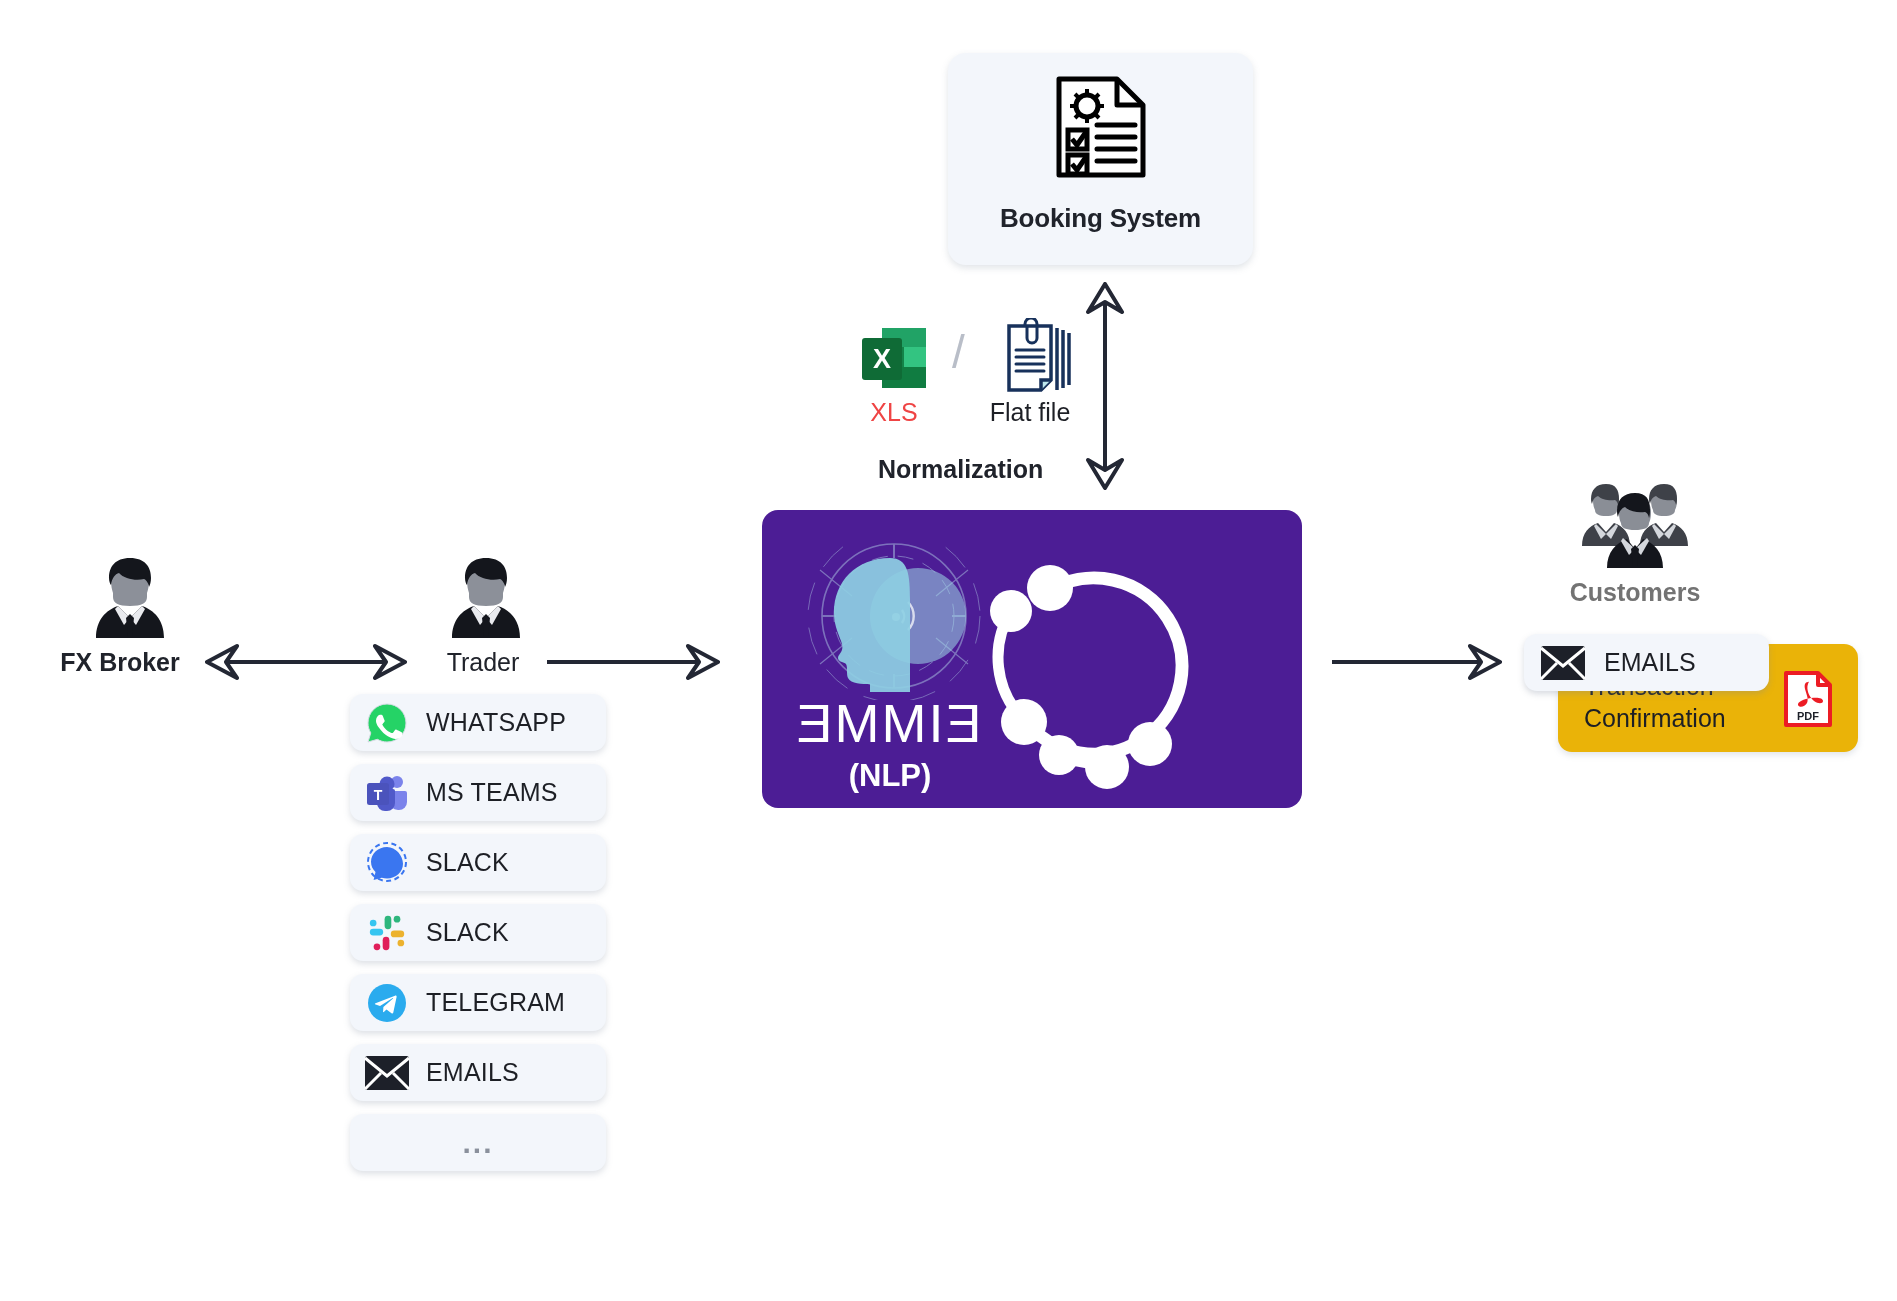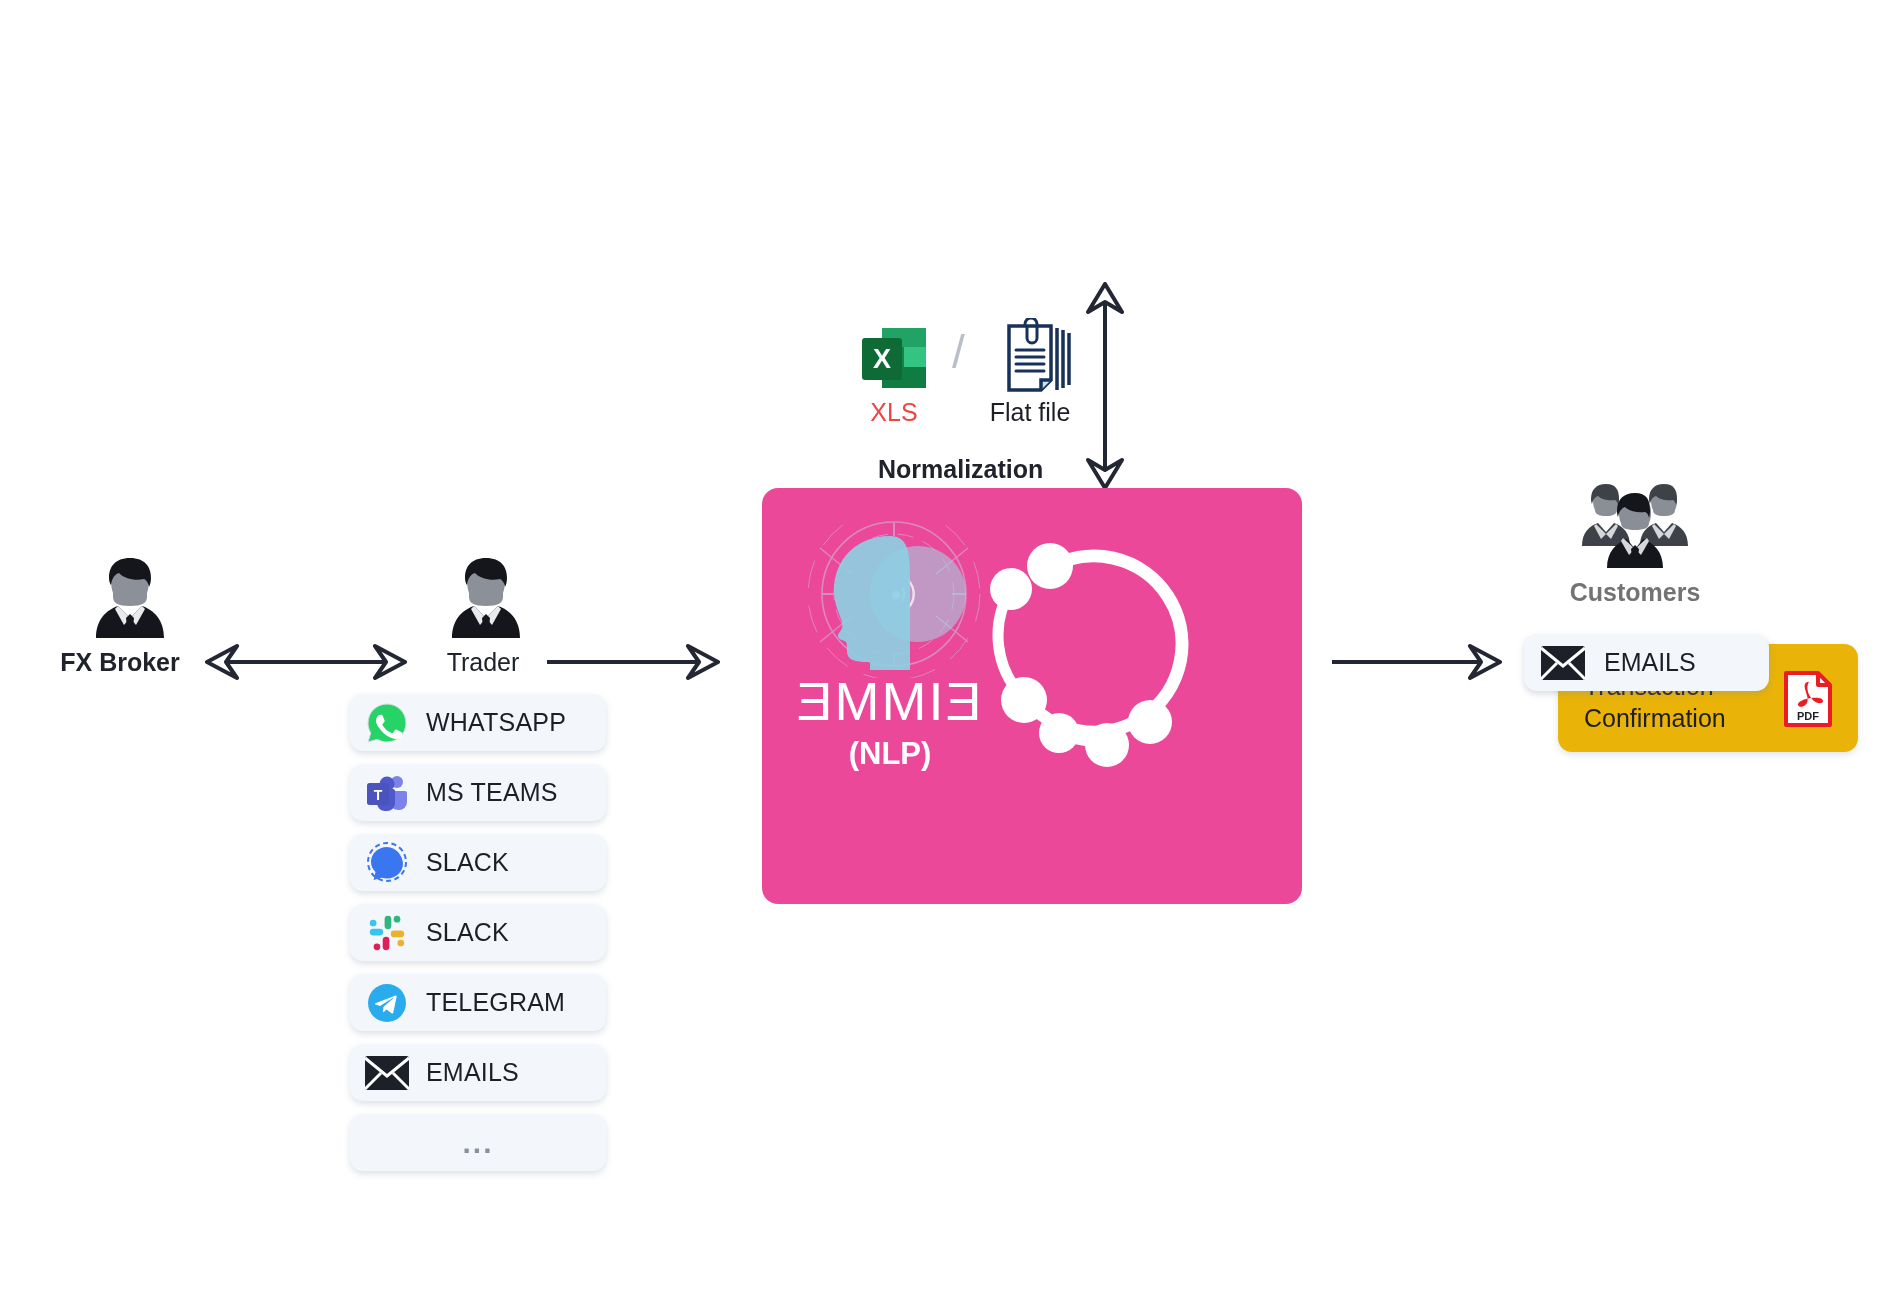"Booking System" div.abs { html: none -> <div> <div> <svg> <path></path> <path></path> <g> <circle></circle> <g> <path></path> </g> </g> <g> <rect></rect> <path></path> <rect></rect> <path></path> </g> <g> <path></path> </g> </svg> </div> <div>Booking System</div> </div> }
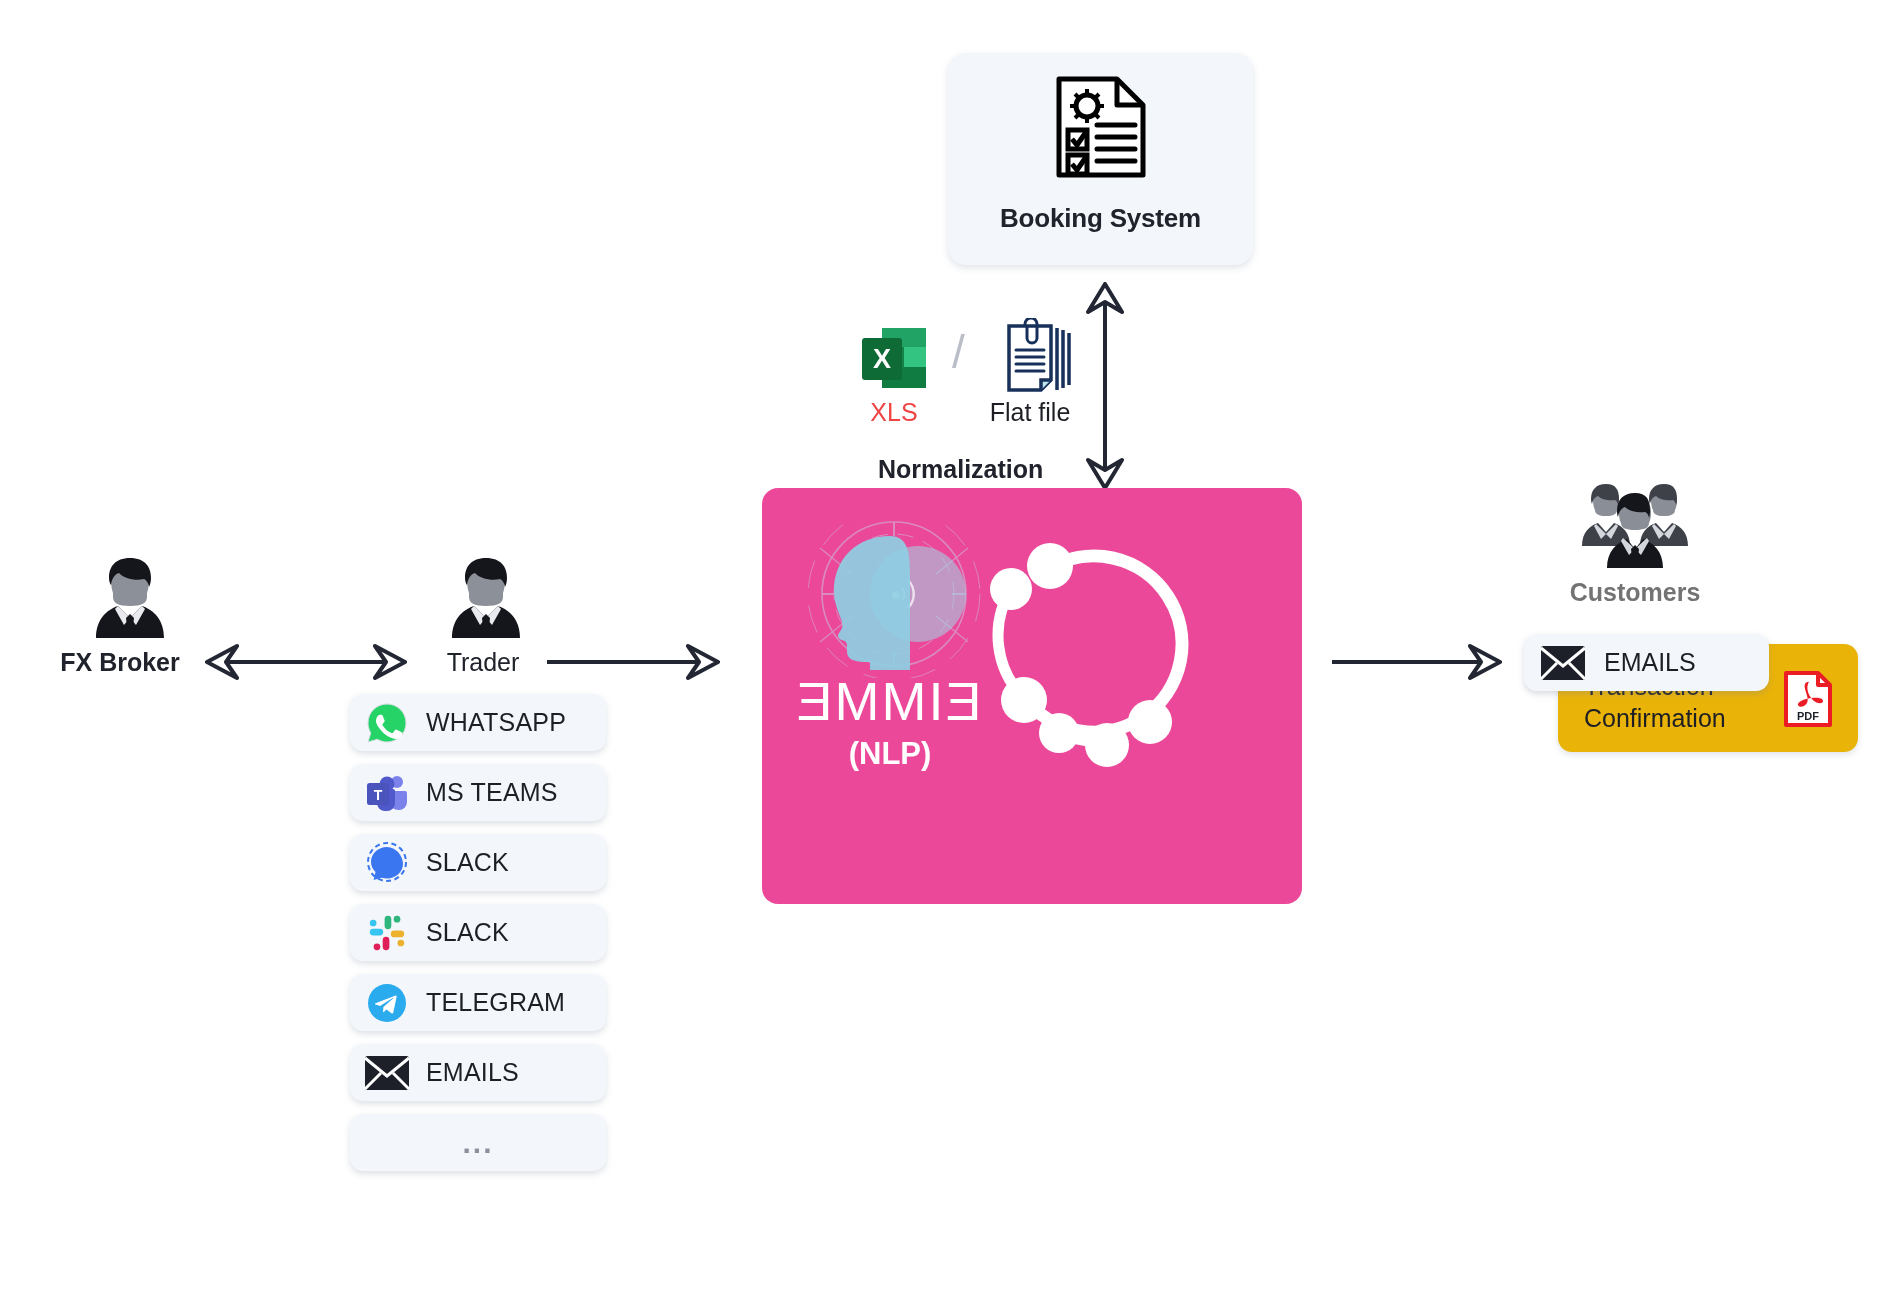"ƎMMIƎ" #emmie-box { background: #ec4899 -> #4c1d95; height: 416px -> 298px; top: 488px -> 510px }
